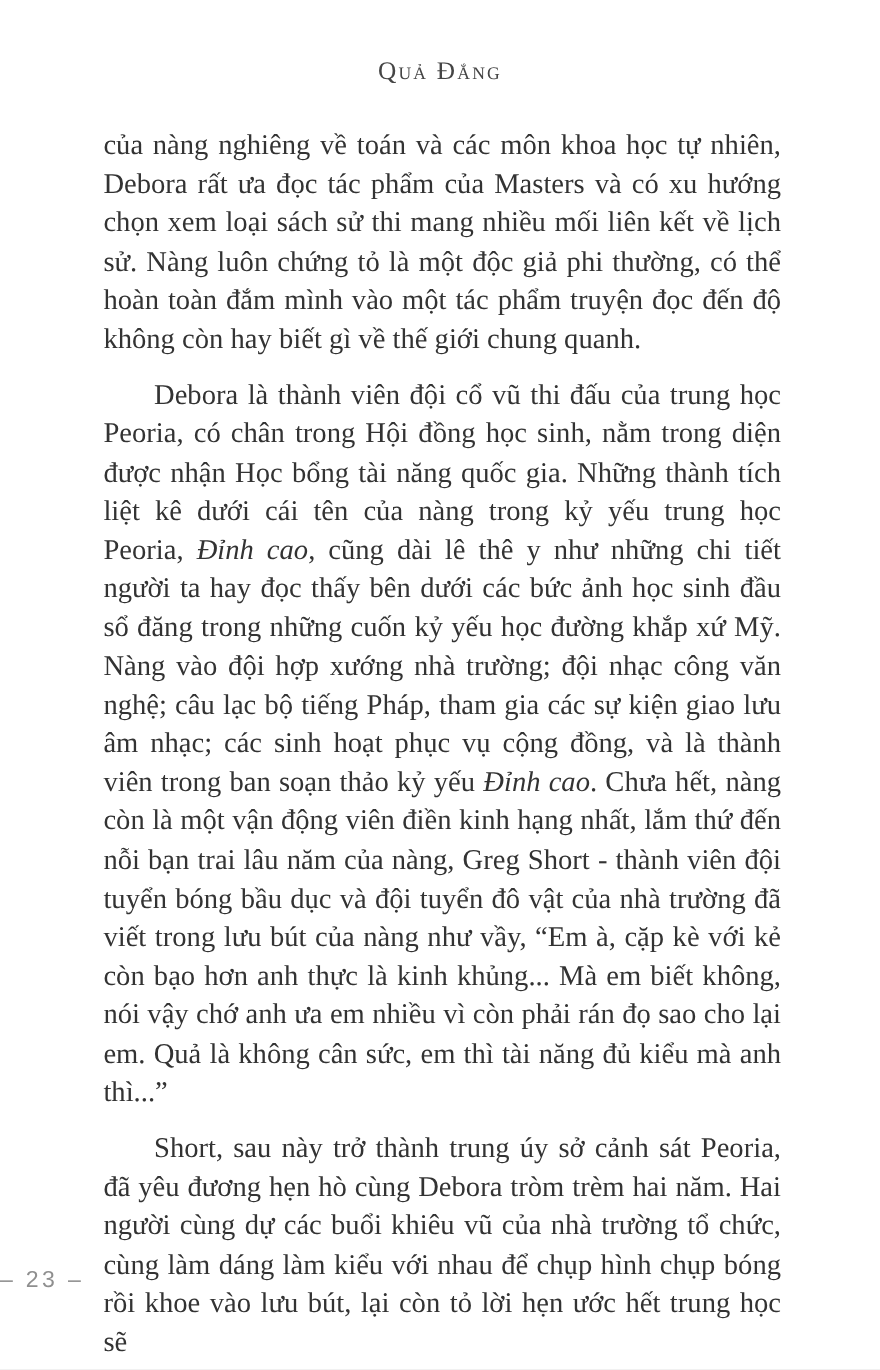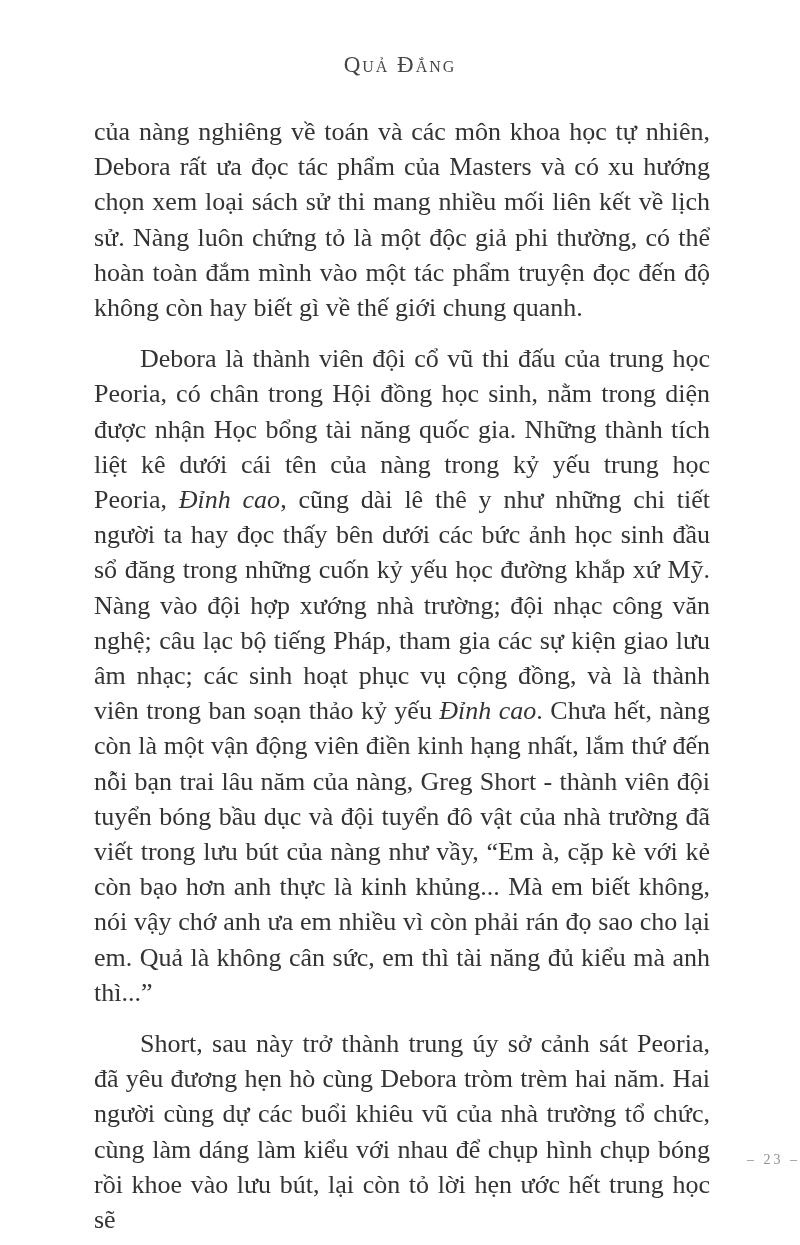"– 23 –" .page-footer { font-family: Liberation Serif, serif -> Liberation Sans, sans-serif; font-size: 14px -> 21px; text-align: right -> left }
